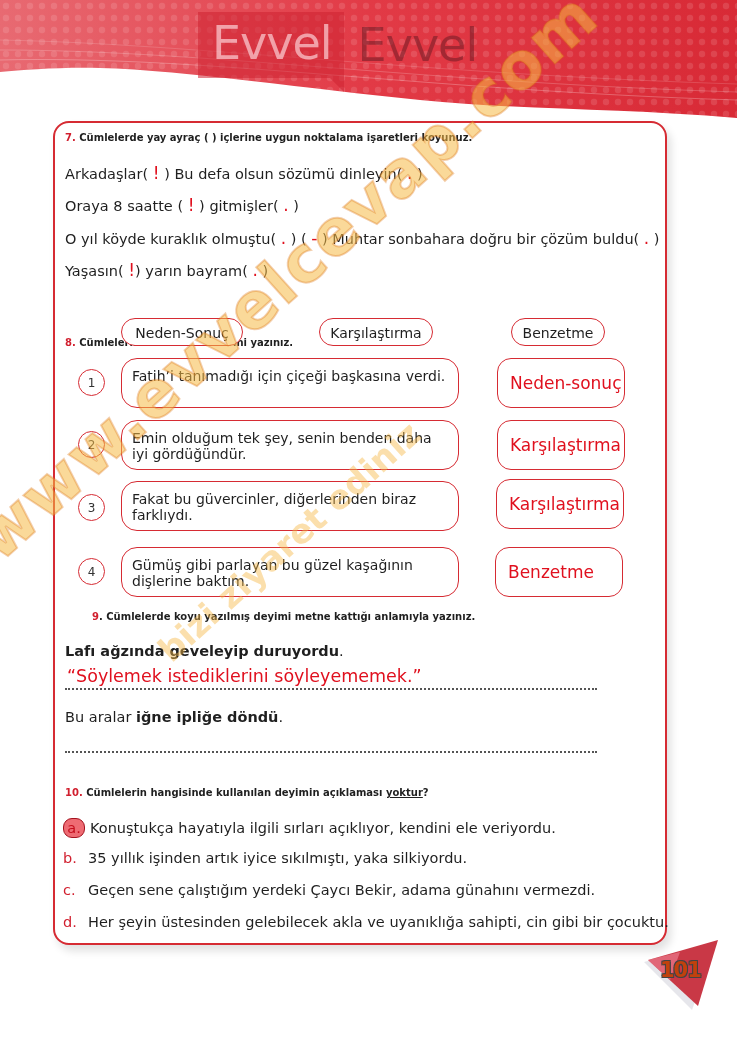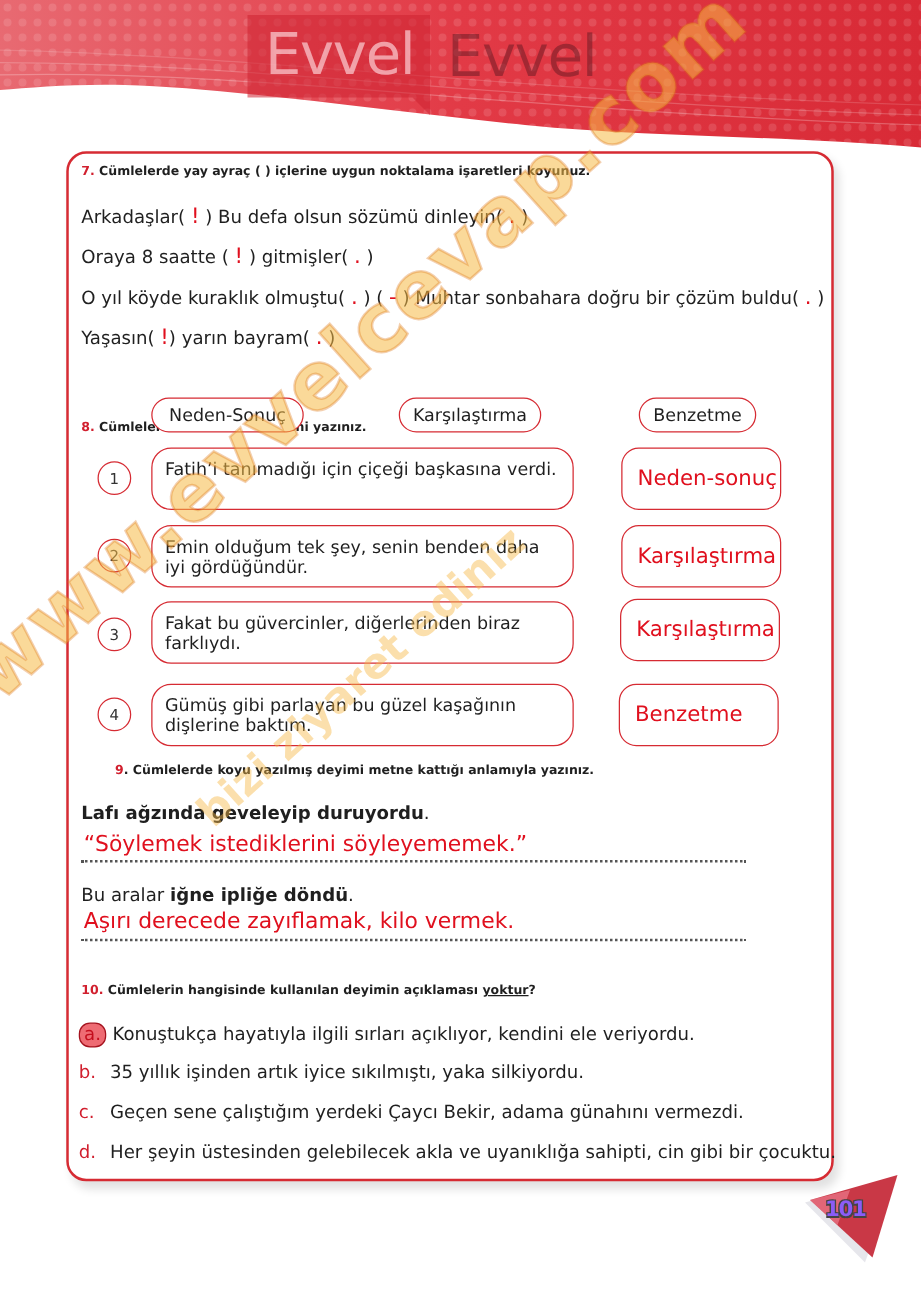"Aşırı derecede zayıflamak, kilo vermek." div.idiom-ans { html: <div>Aşırı derecede zayıflamak, kilo vermek.</div> -> none }
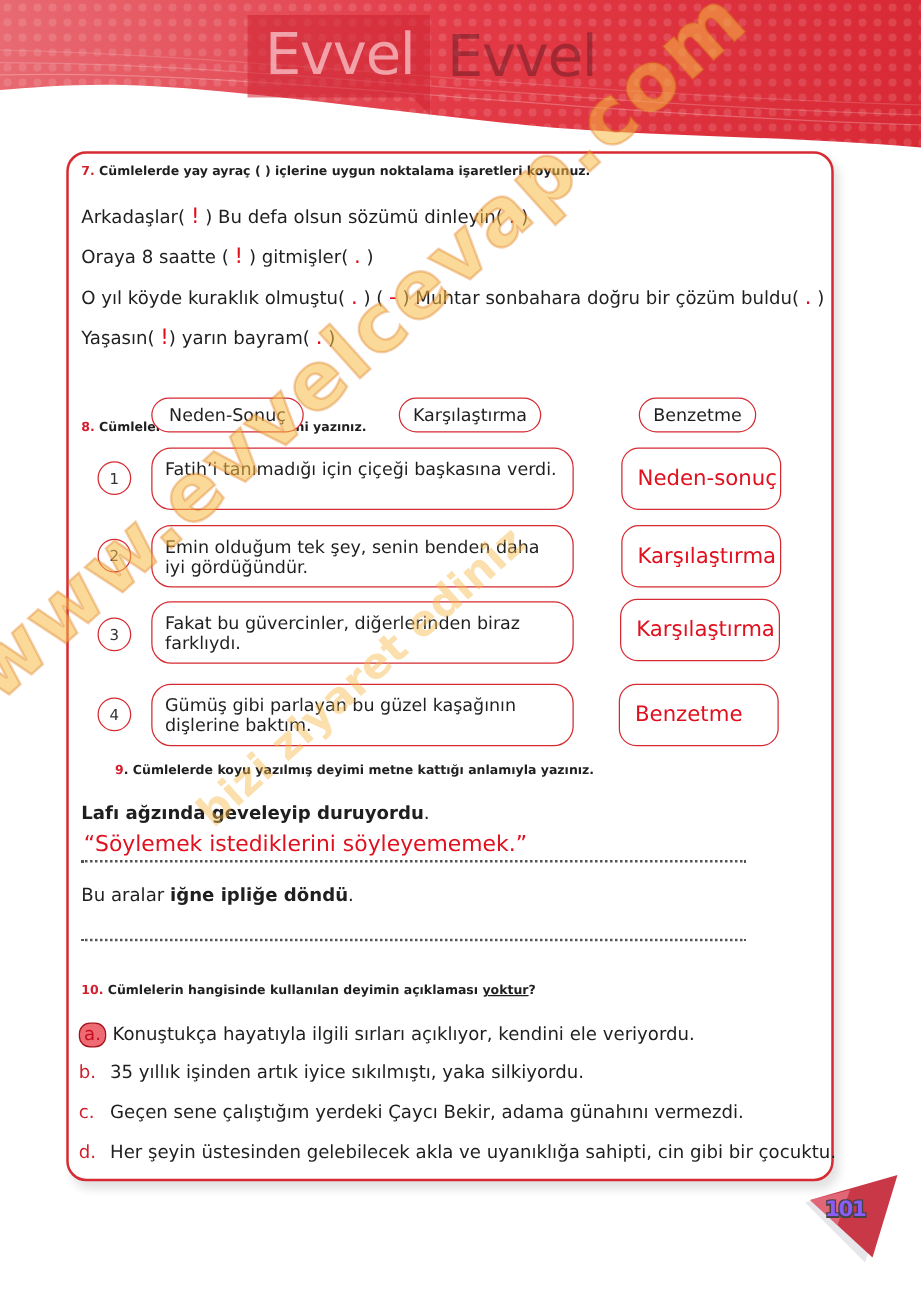"101" .page-num { color: #8b5cf6 -> #c2410c; font-size: 17px -> 21px }
